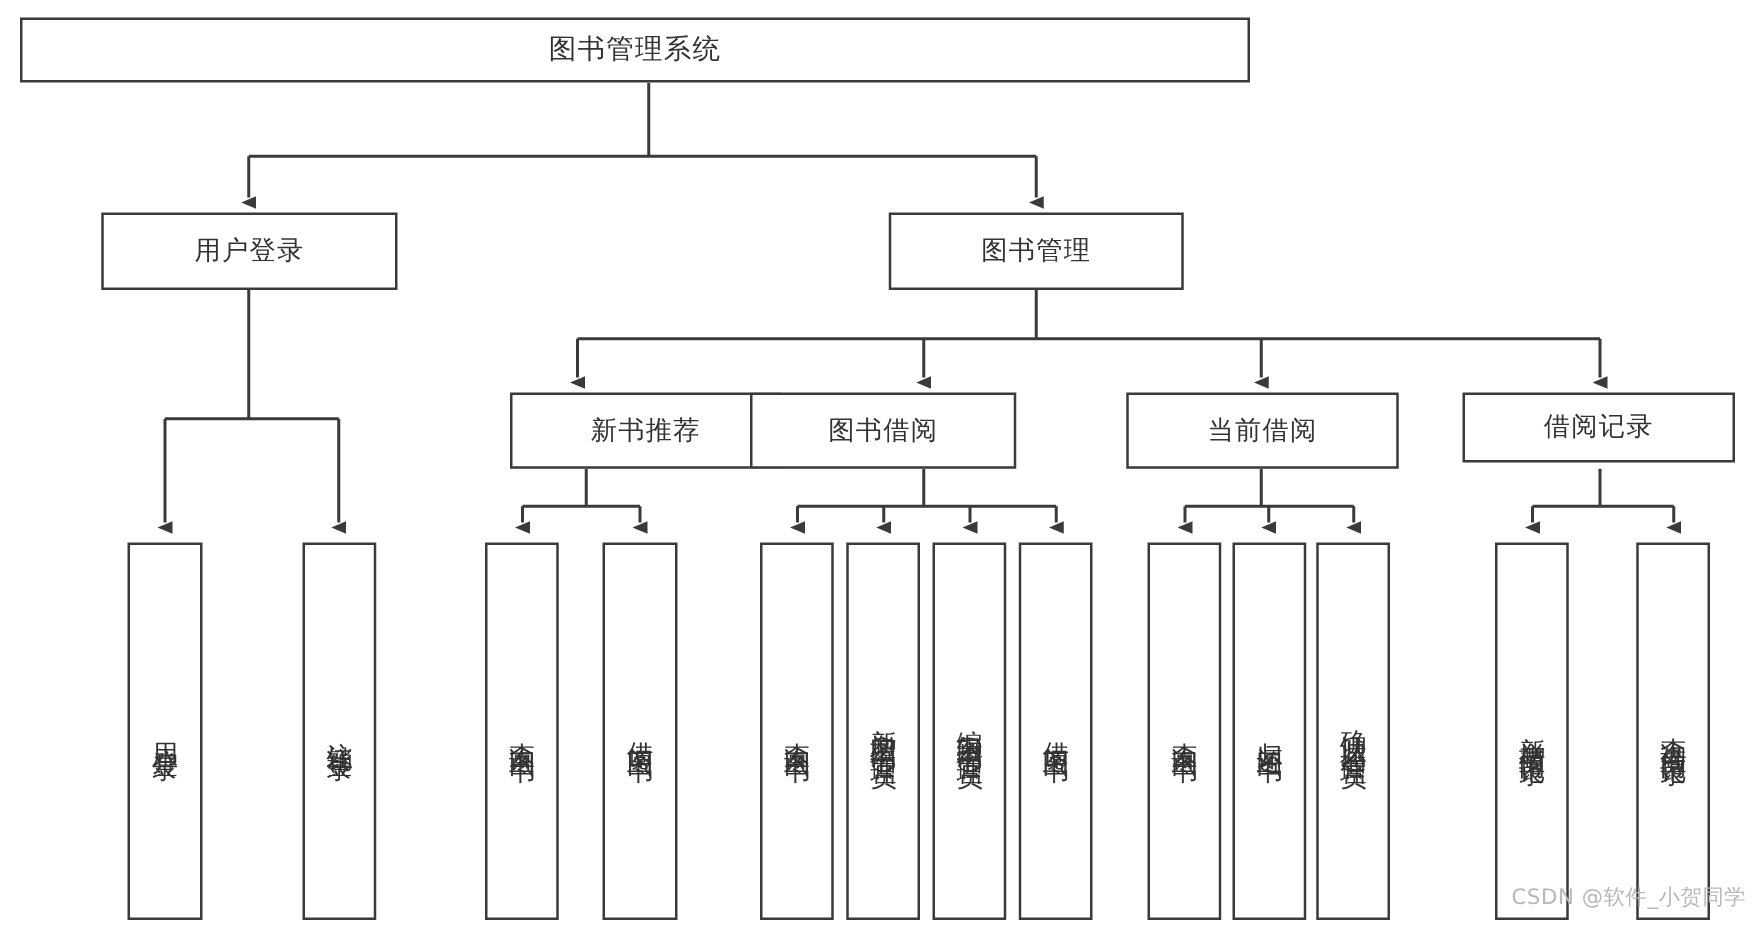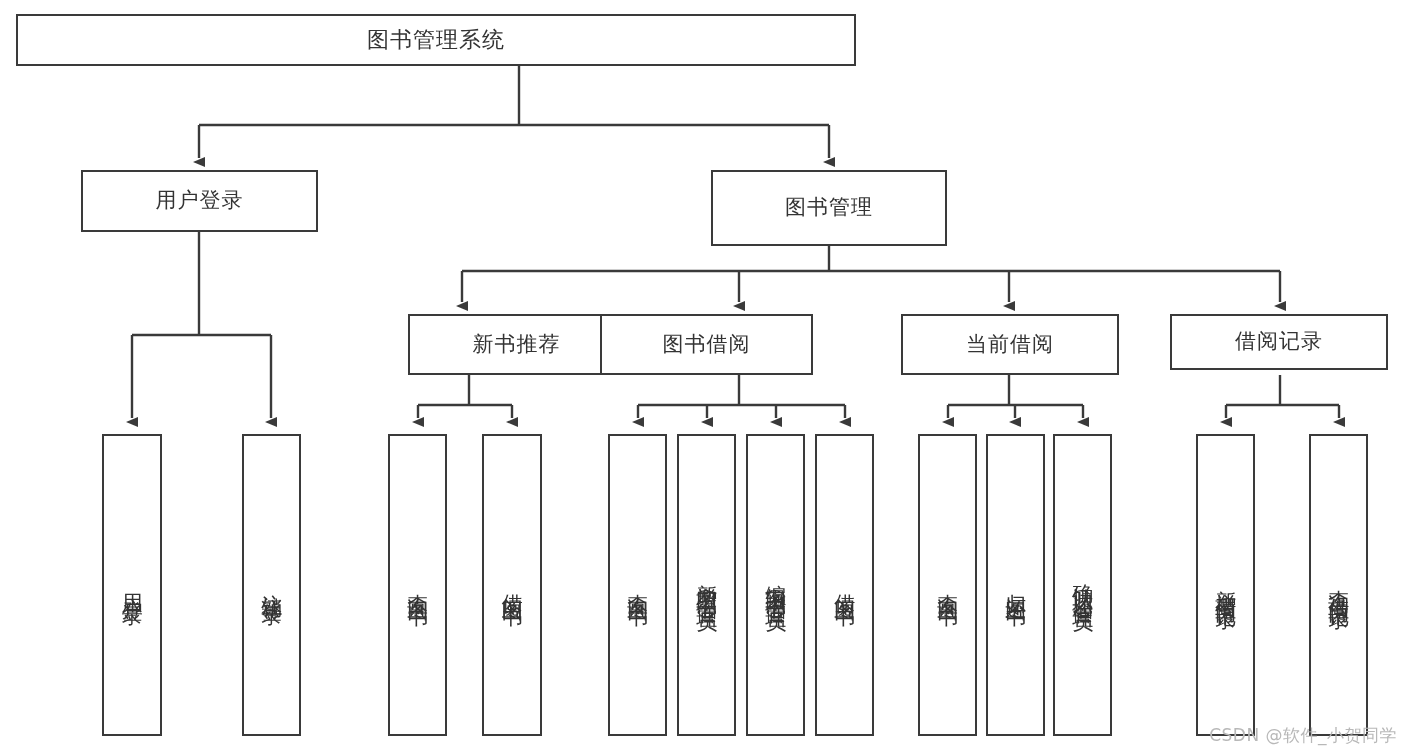"图书管理系统" div.node { width: 840px -> 984px }
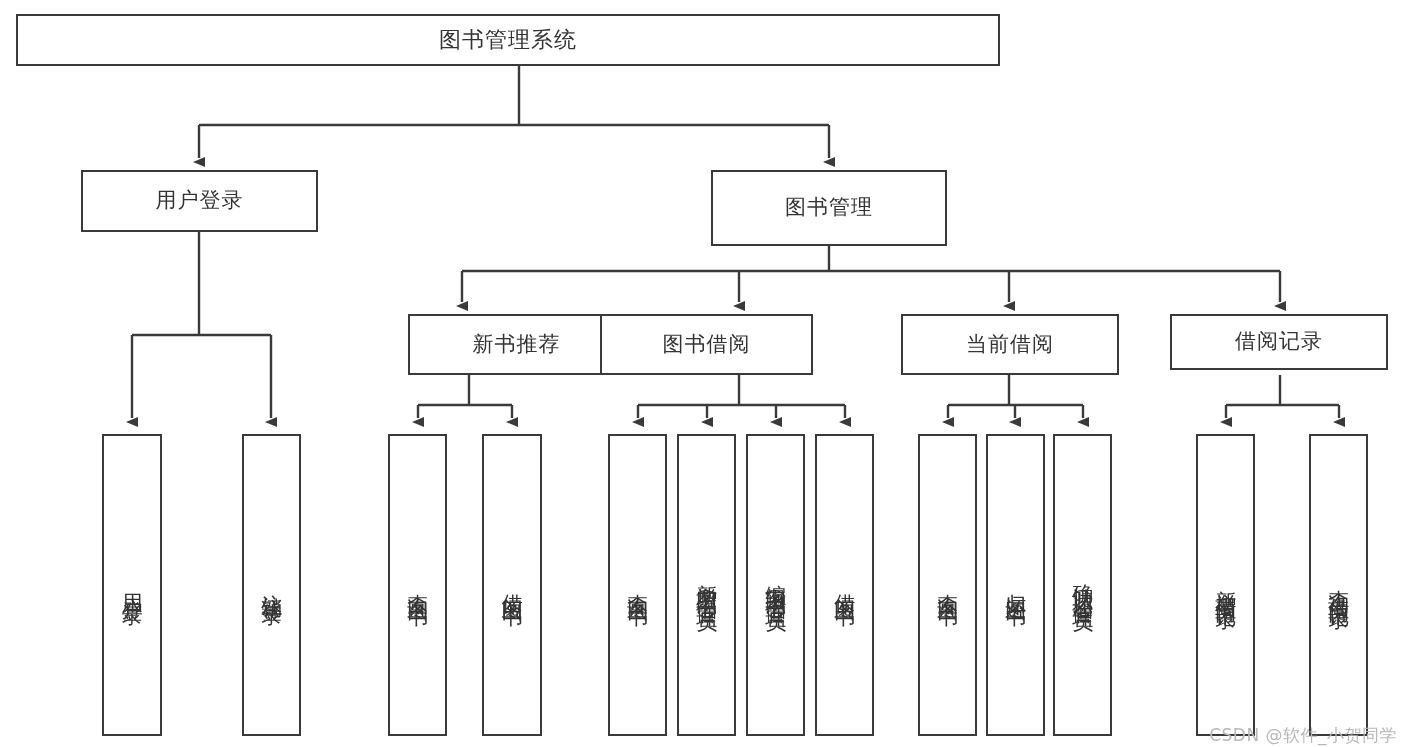"图书管理" div.node { height: 76px -> 62px }
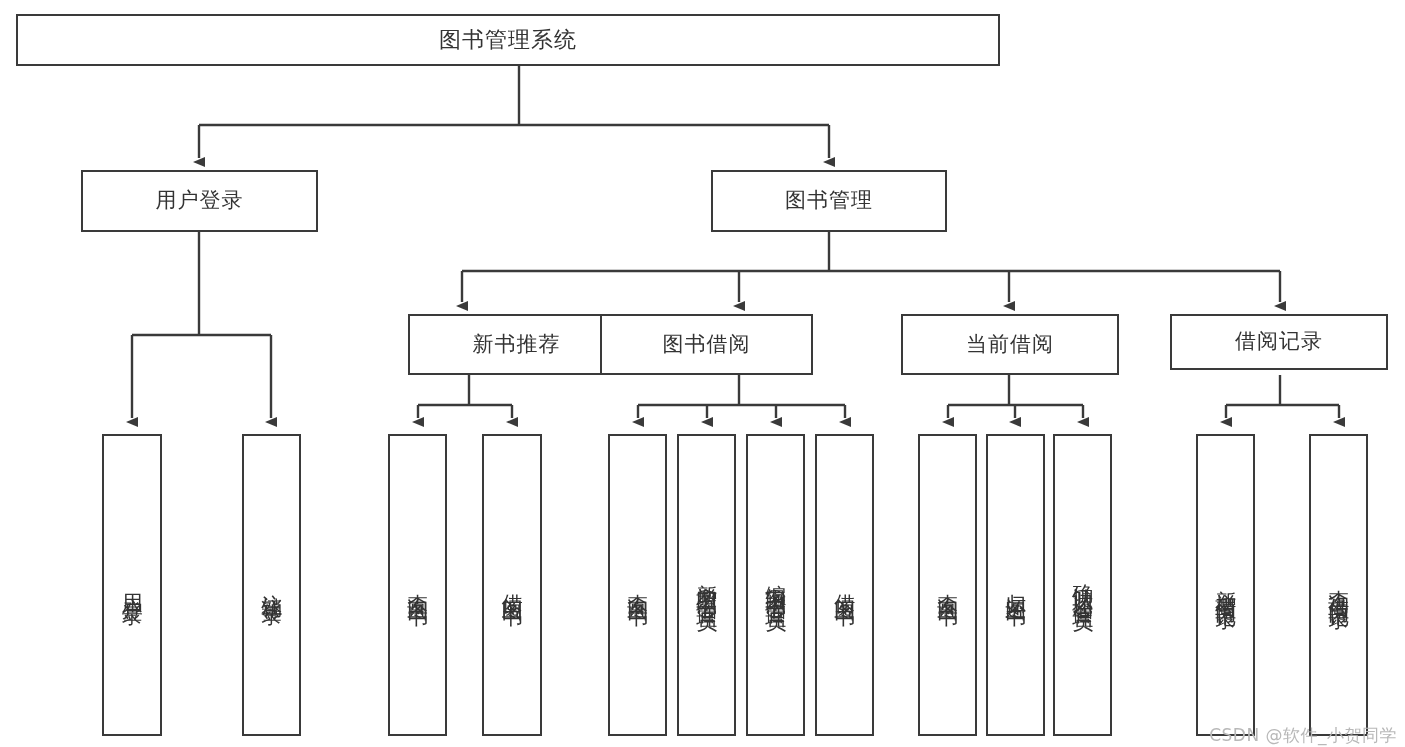"CSDN @软件_小贺同学" .watermark { bottom: 0 -> 18px }
